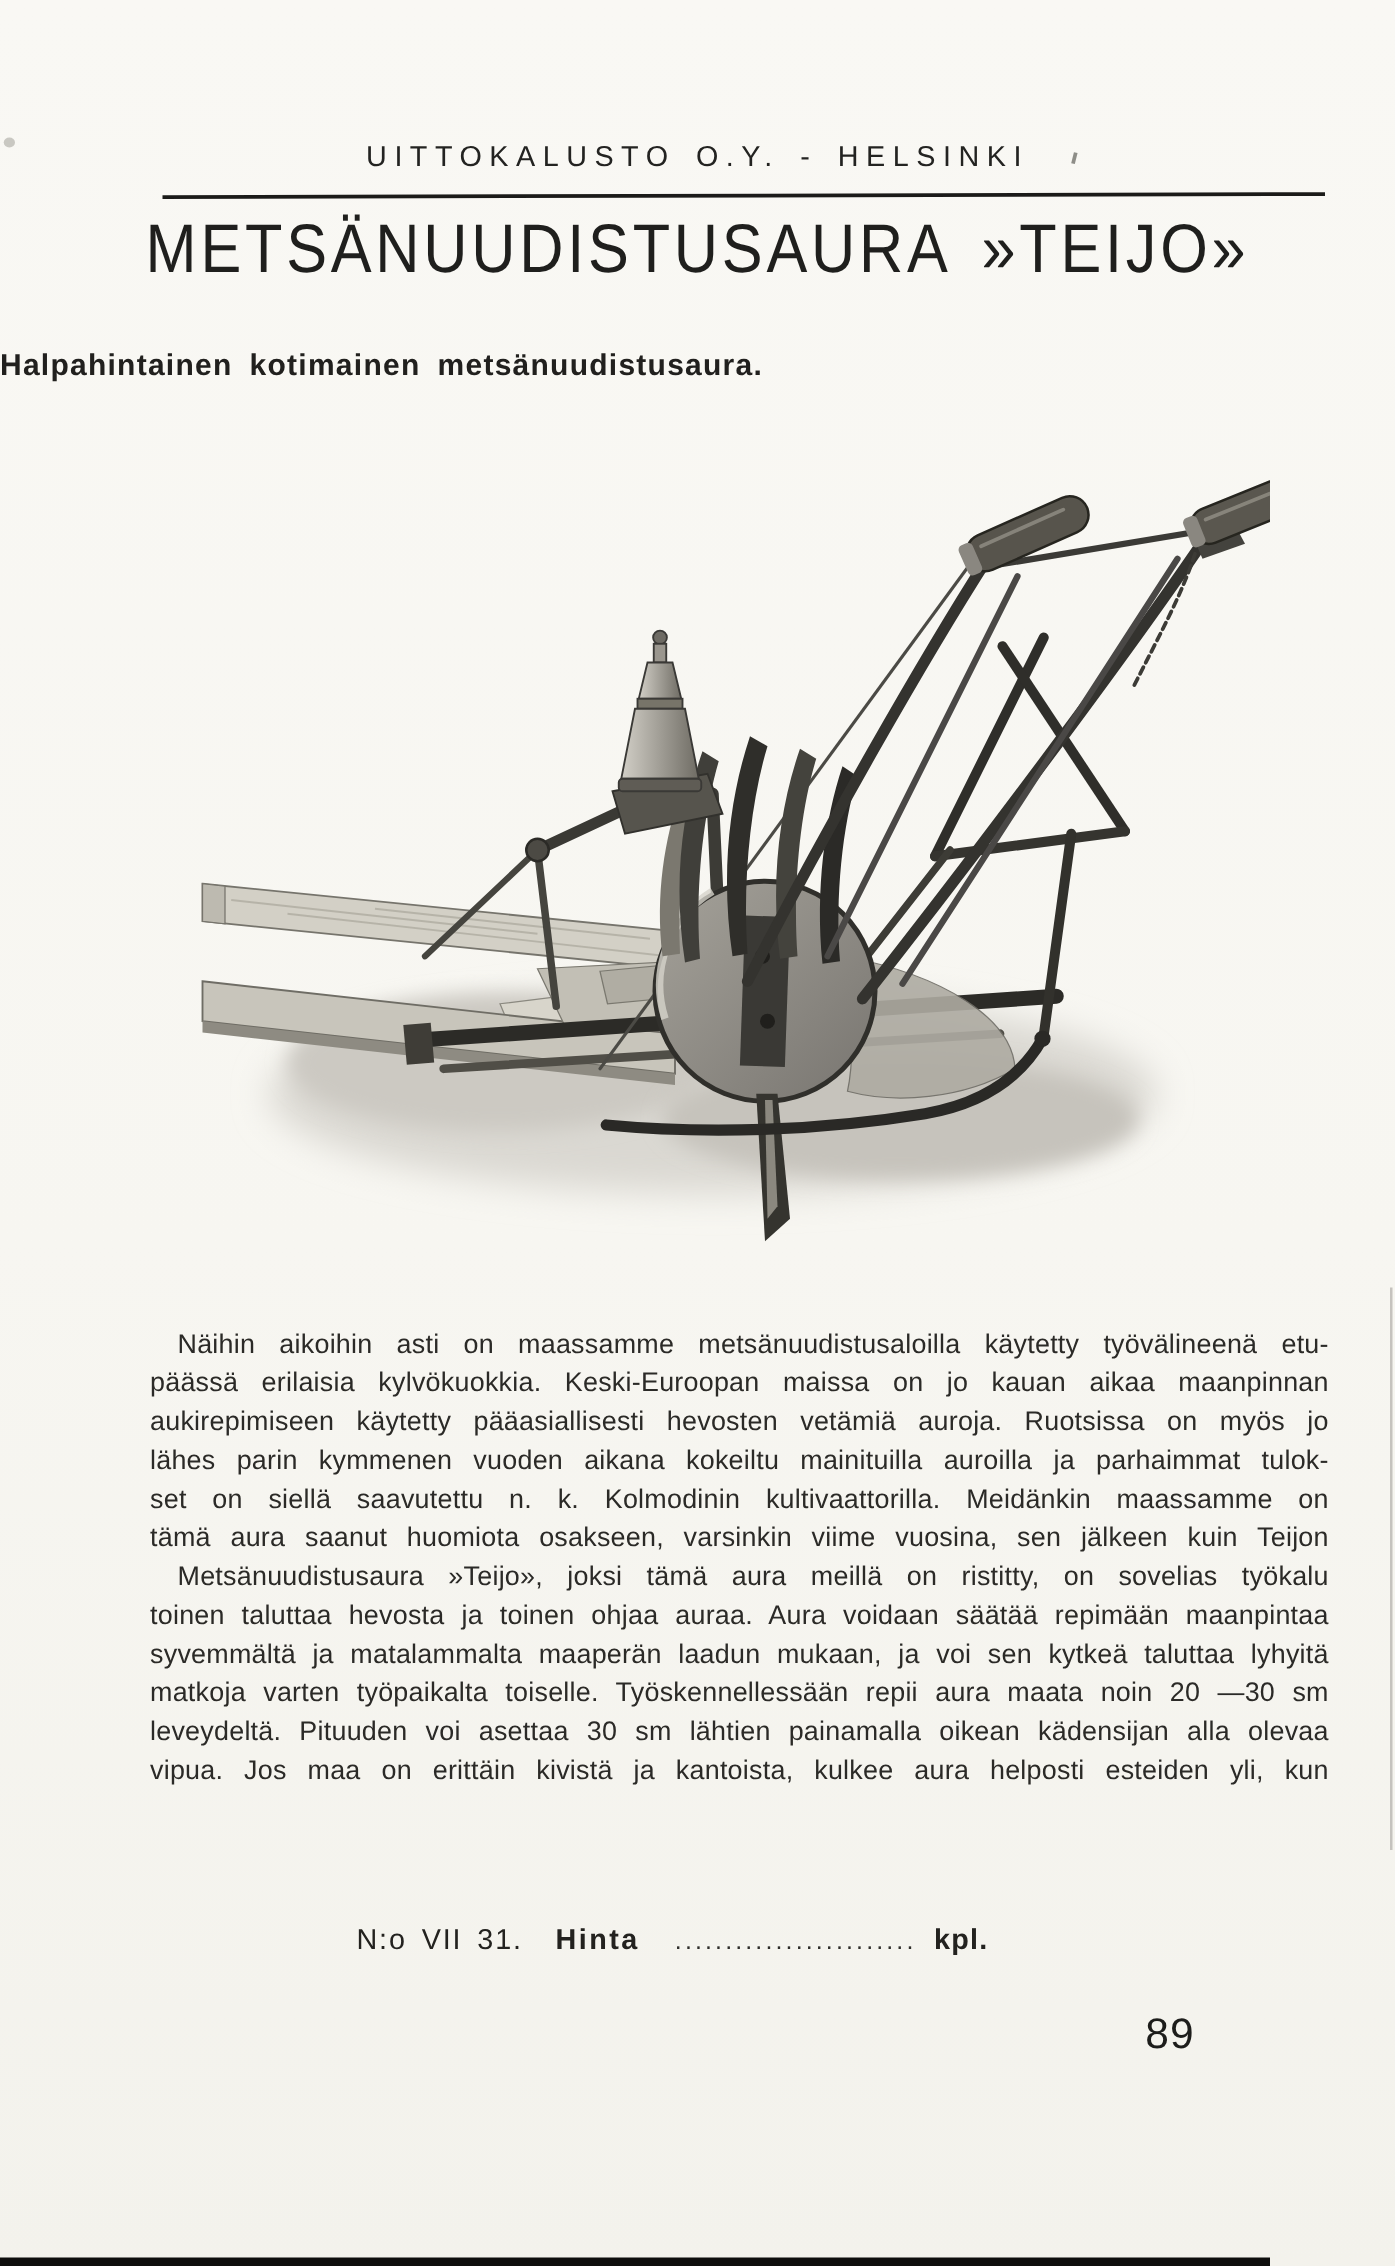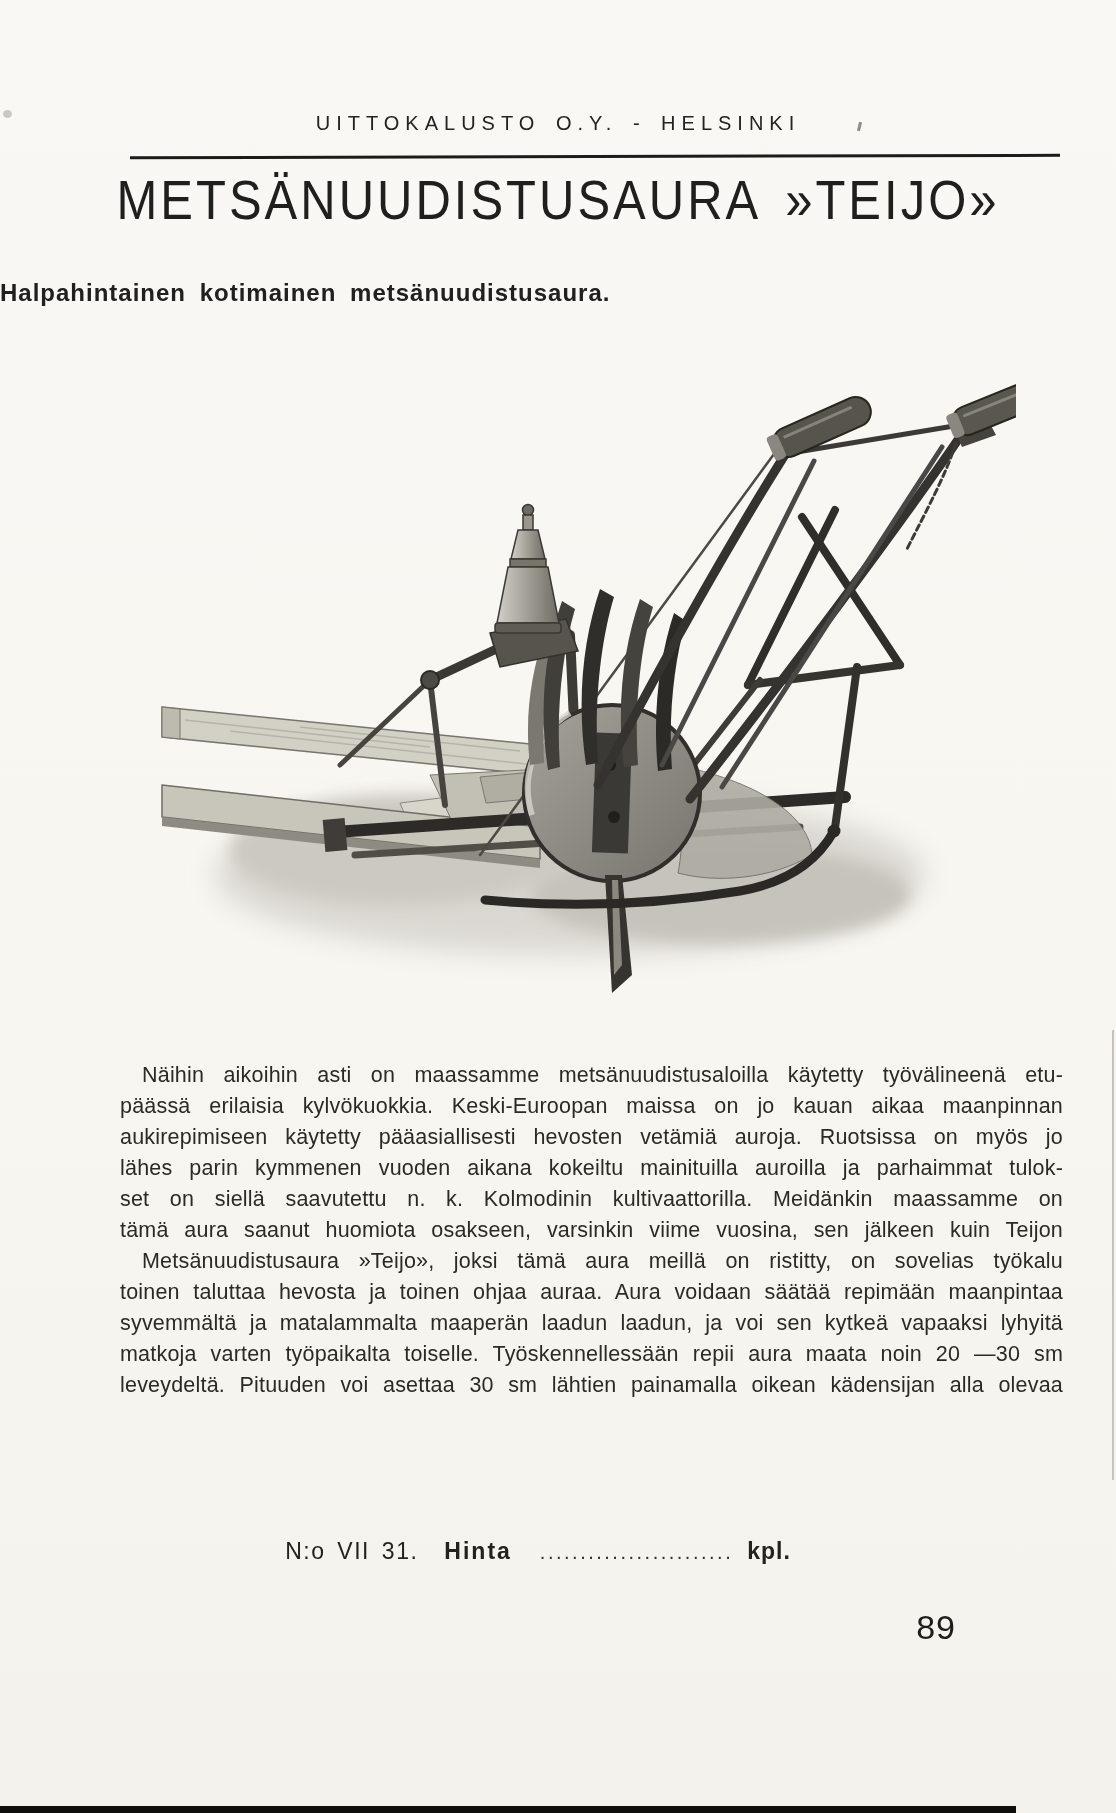"UITTOKALUSTO O.Y. - HELSINKI" .masthead { font-size: 20px -> 23px }
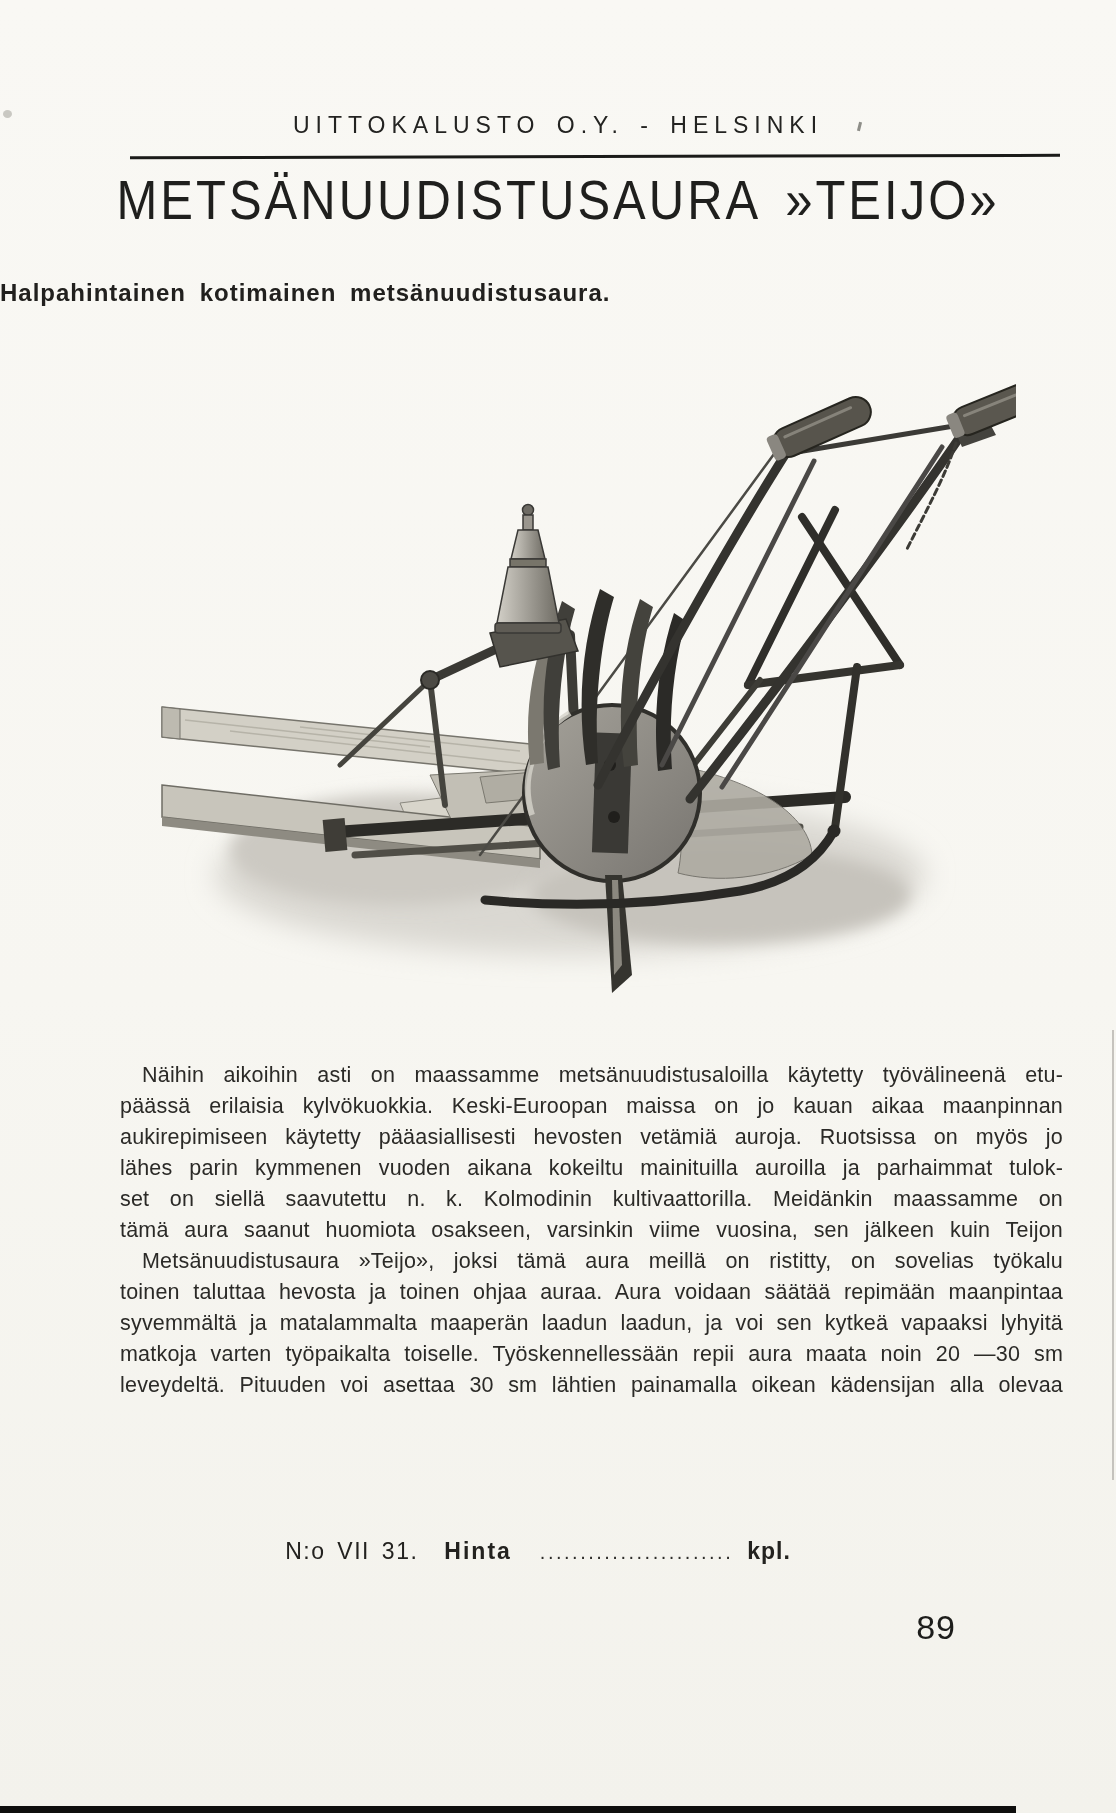"syvemmältä ja matalammalta maaperän" div.tline { text: laadun, ja voi sen kytkeä vapaaksi -> mukaan, ja voi sen kytkeä taluttaa }
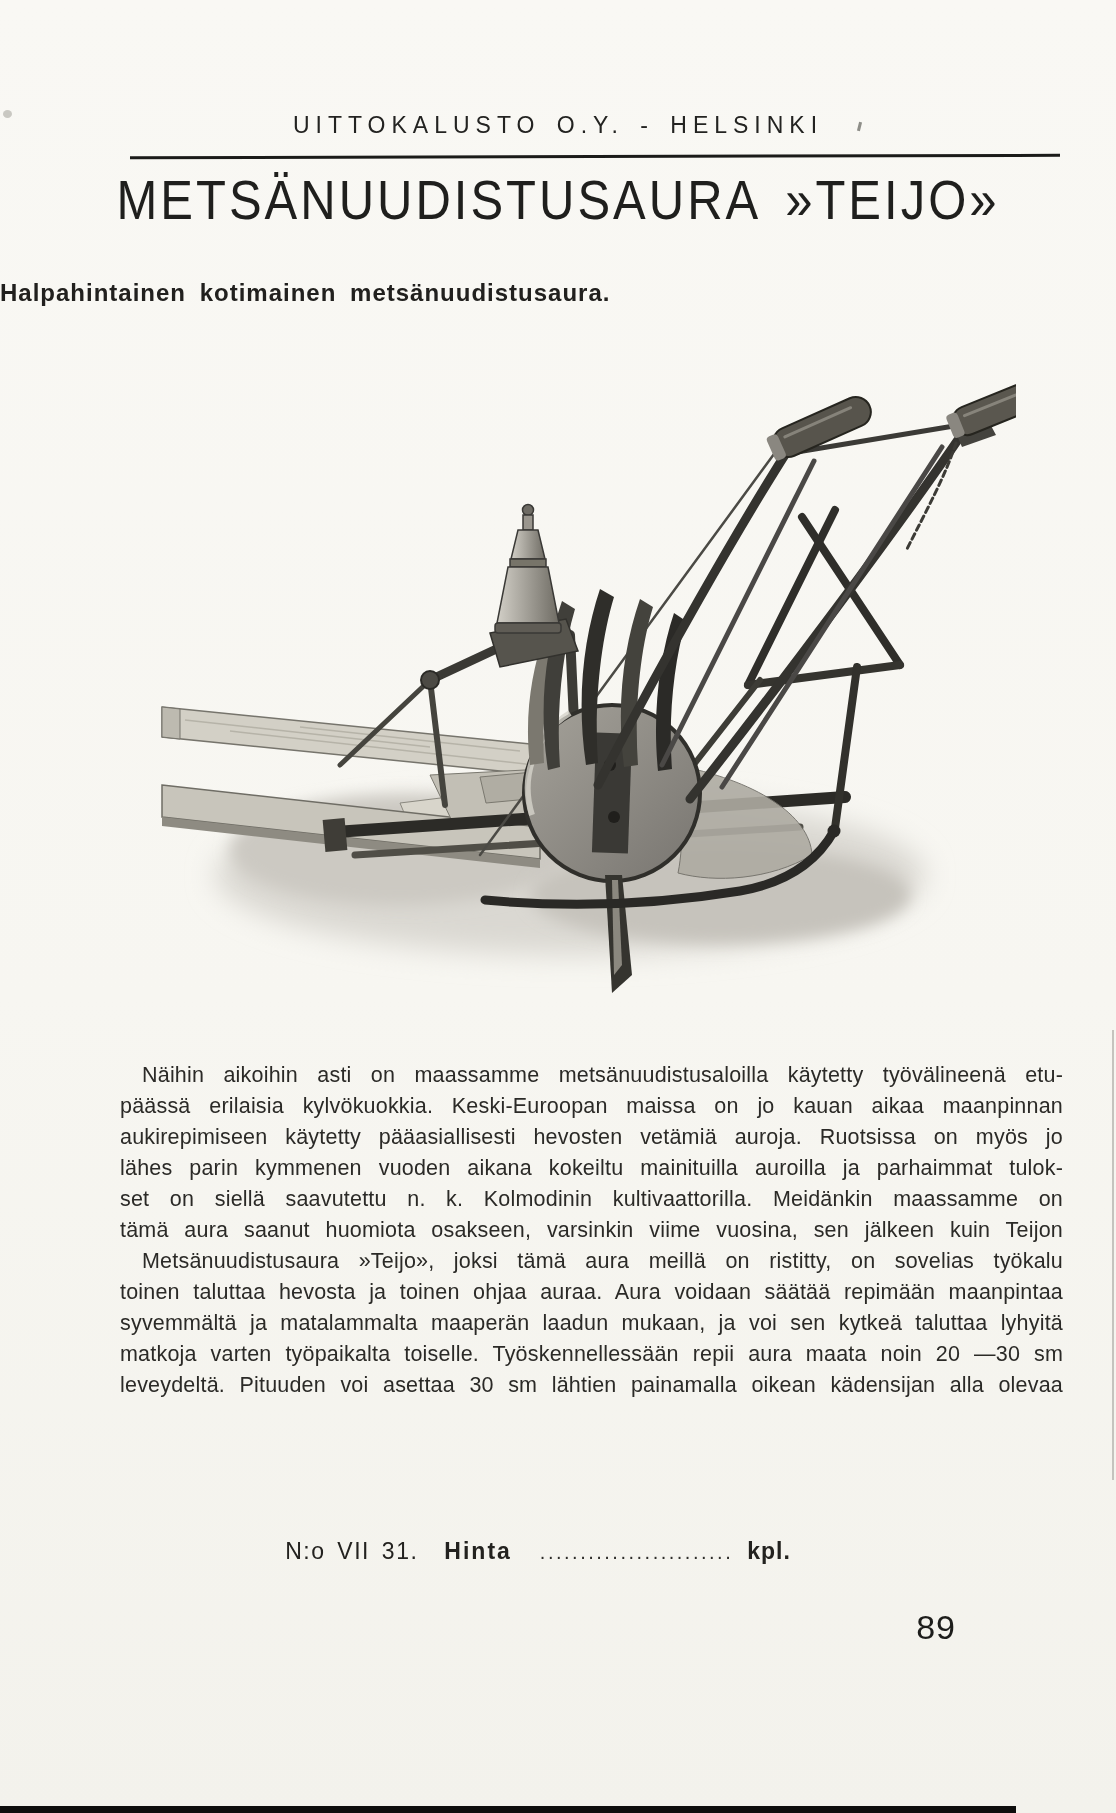"vipua. Jos maa on erittäin" div.tline { html: none -> <div>vipua. Jos maa on erittäin kivistä ja kantoista, kulkee aura helposti esteiden yli, kun</div> }
